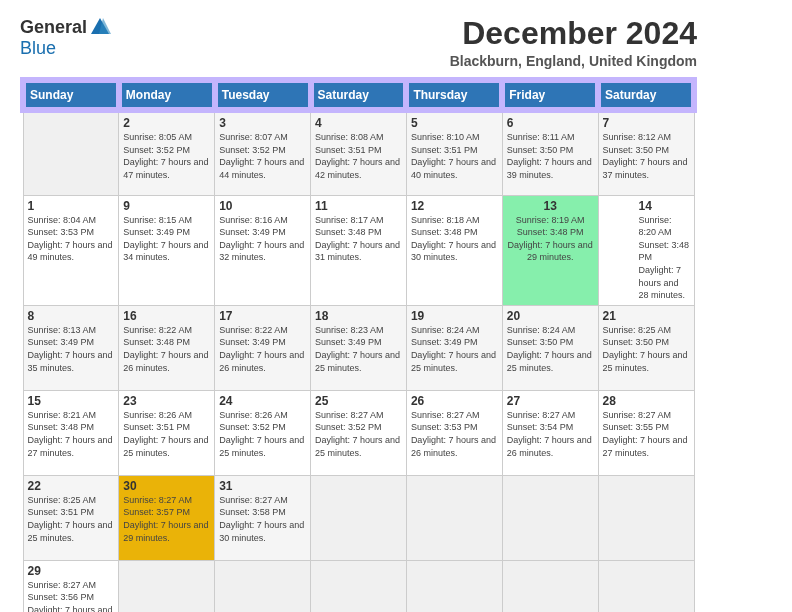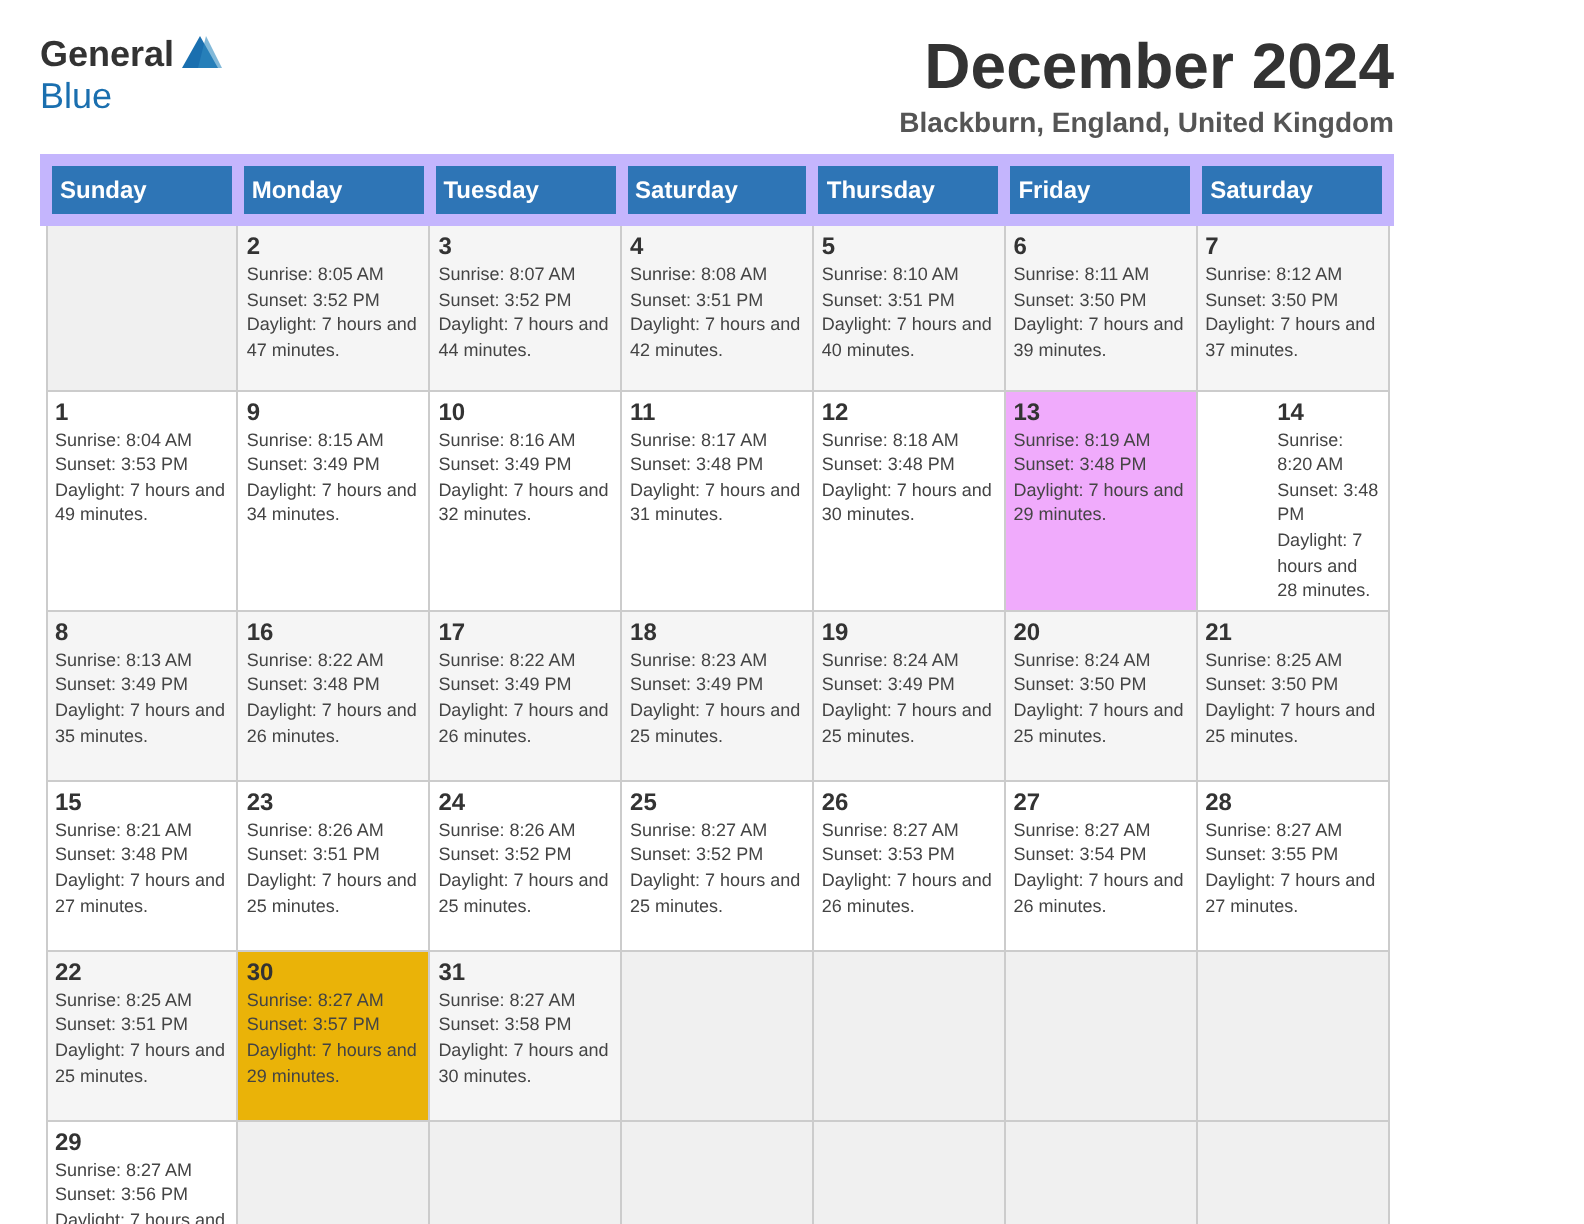"13" td { background: #f0abfc -> #86efac; text-align: none -> center }
